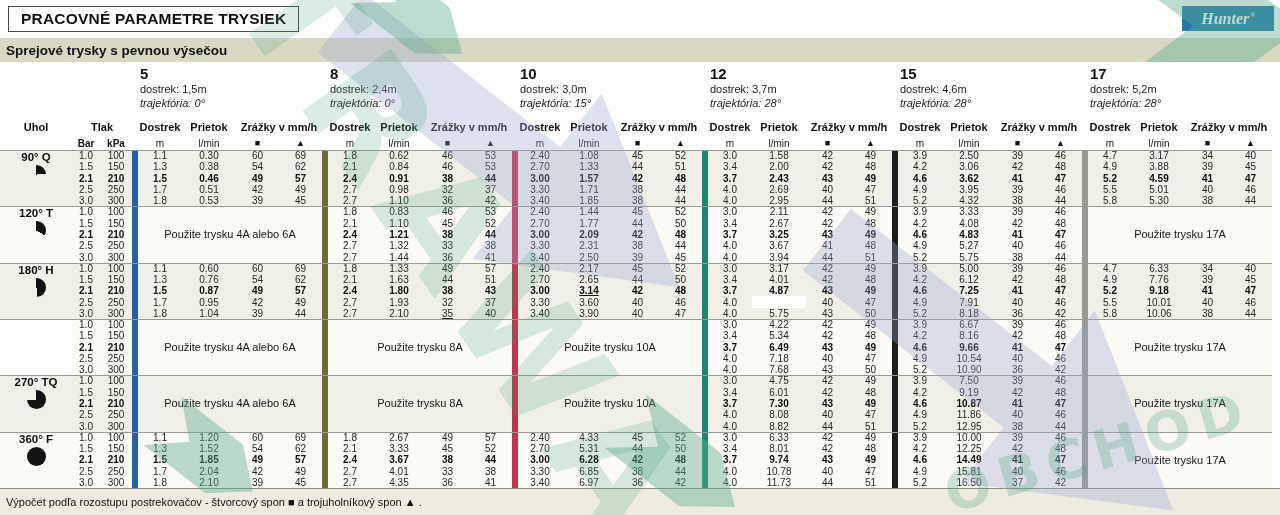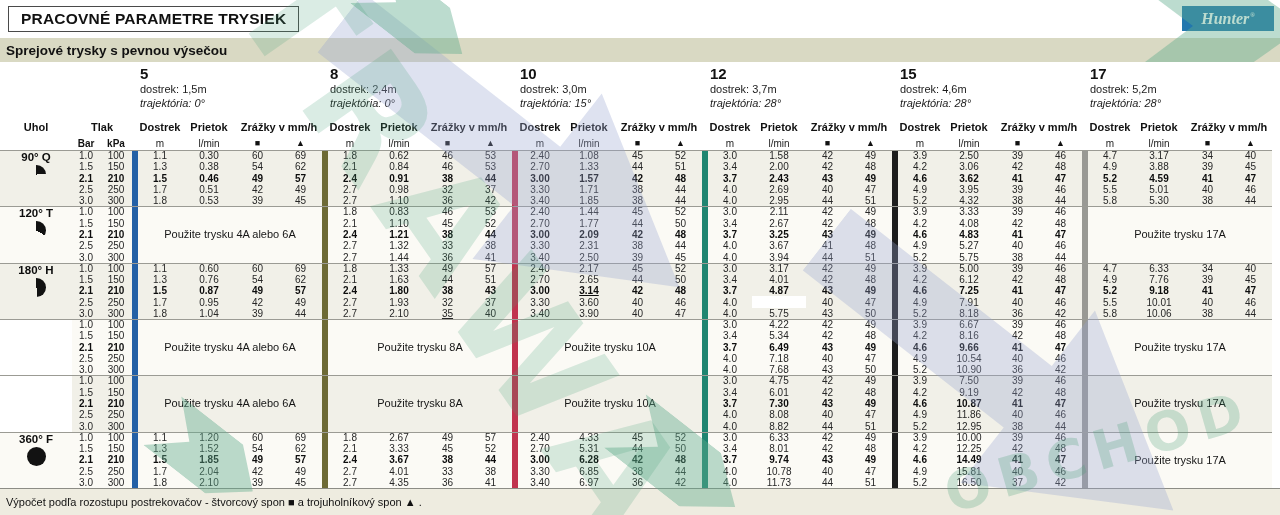"270° TQ" div.c { html: none -> <div> <span>270° TQ</span> <div></div> </div> }
